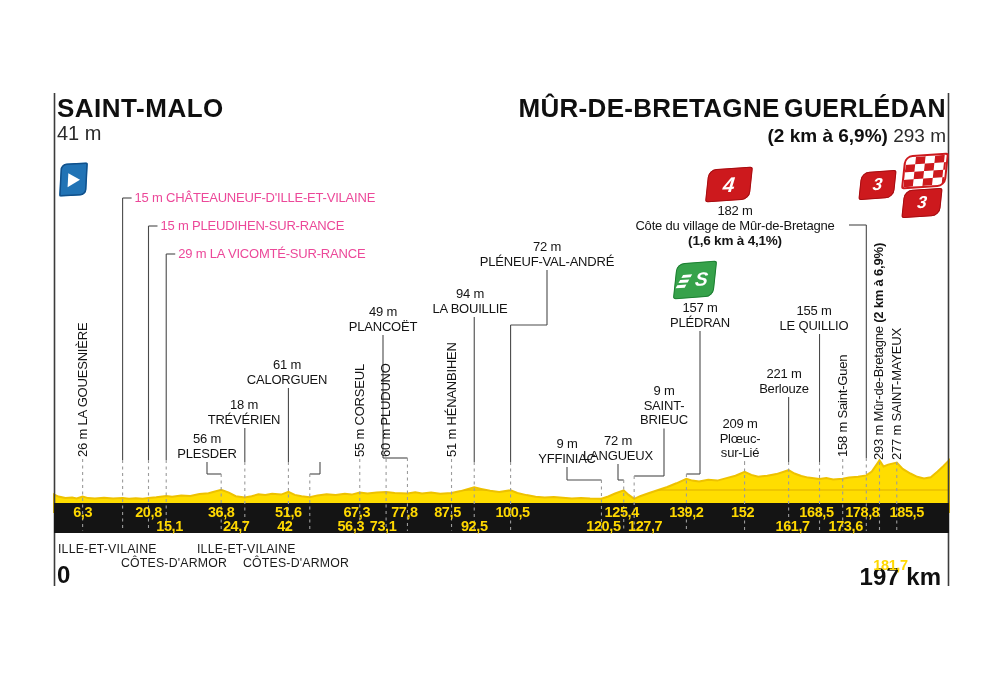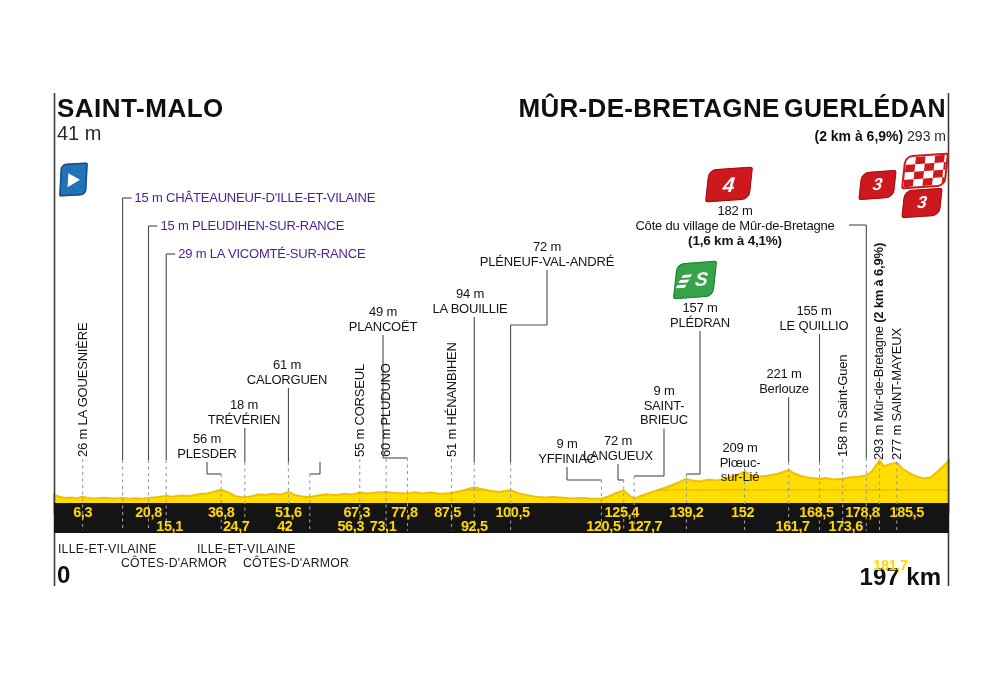"(2 km à 6,9%) 293" .t-right .l2 { font-size: 14px -> 19px }
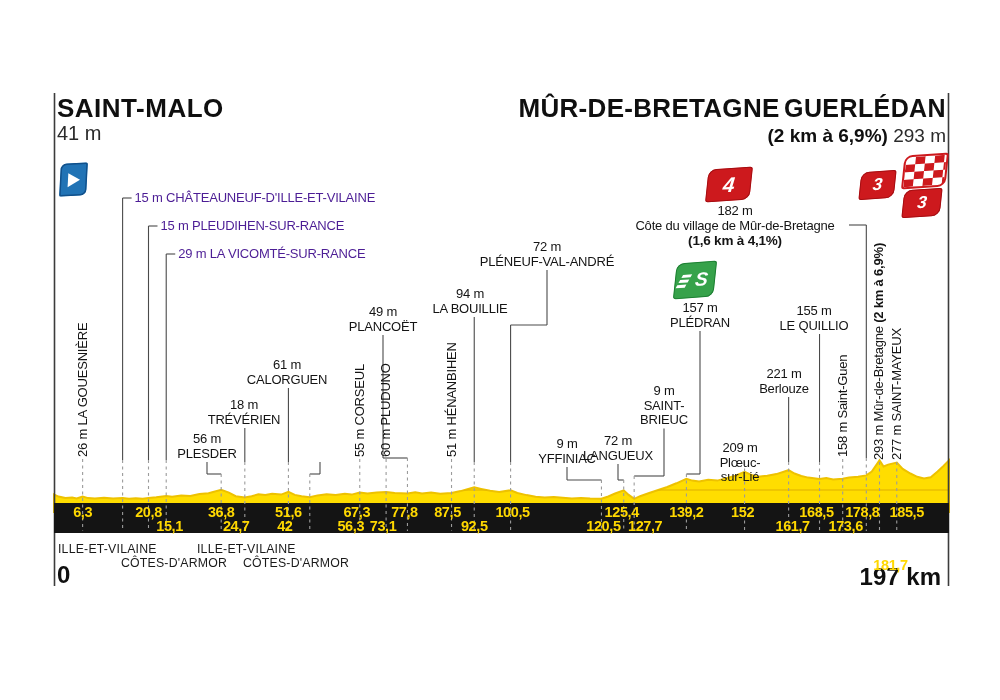"15 m CHÂTEAUNEUF-D'ILLE-ET-VILAINE" .wps { color: #4c1d95 -> #ec4899 }
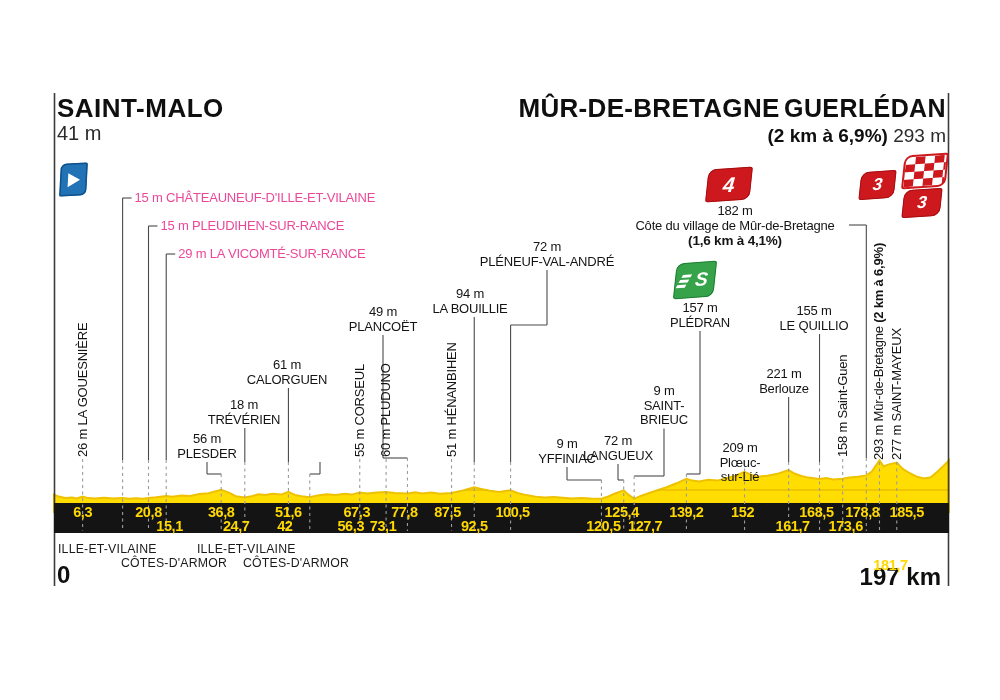"209 m" div.wp { margin-top: 24px -> none }
